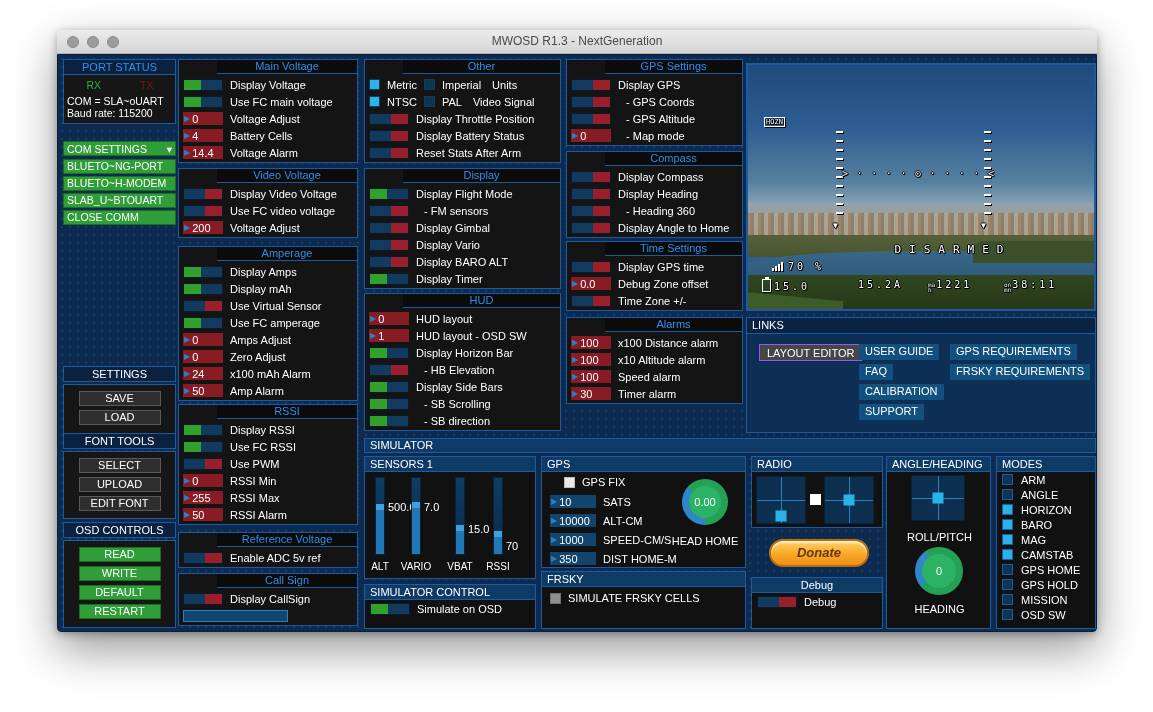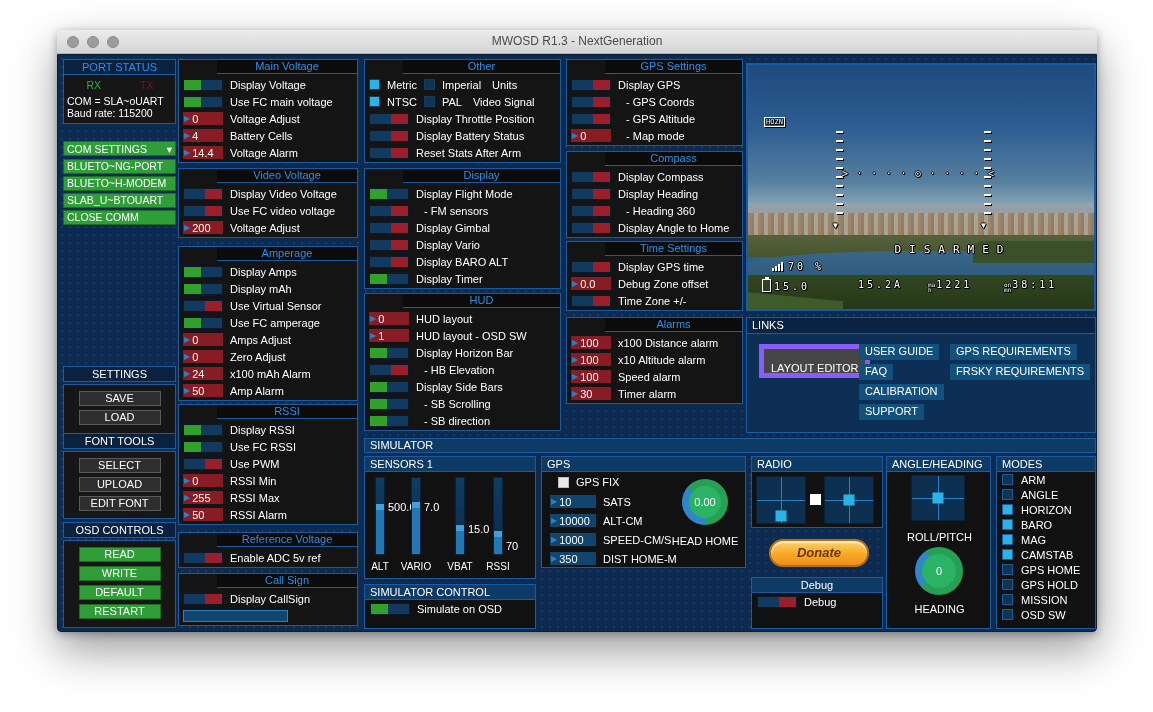"LAYOUT EDITOR" #layout-editor { border: 5px solid #8b5cf6 -> 1px solid #8b5cf6; padding: 12px 7px -> 1px 7px }
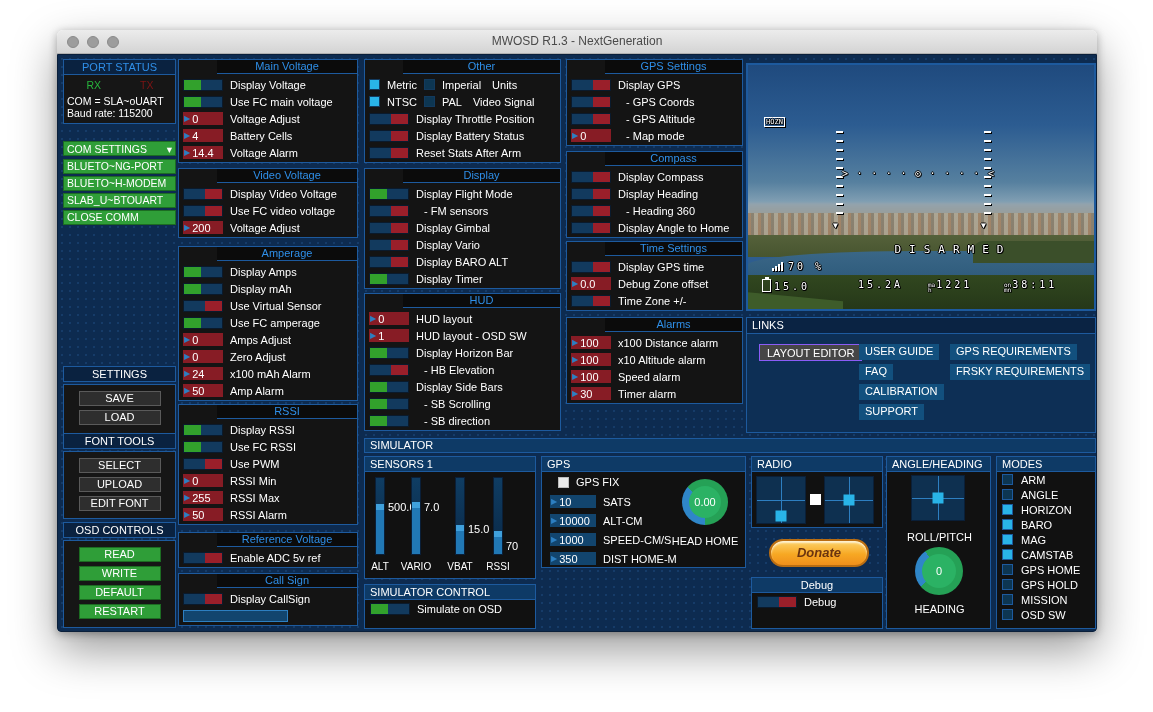"GPS FIX" div.row { padding-left: 16px -> 22px }
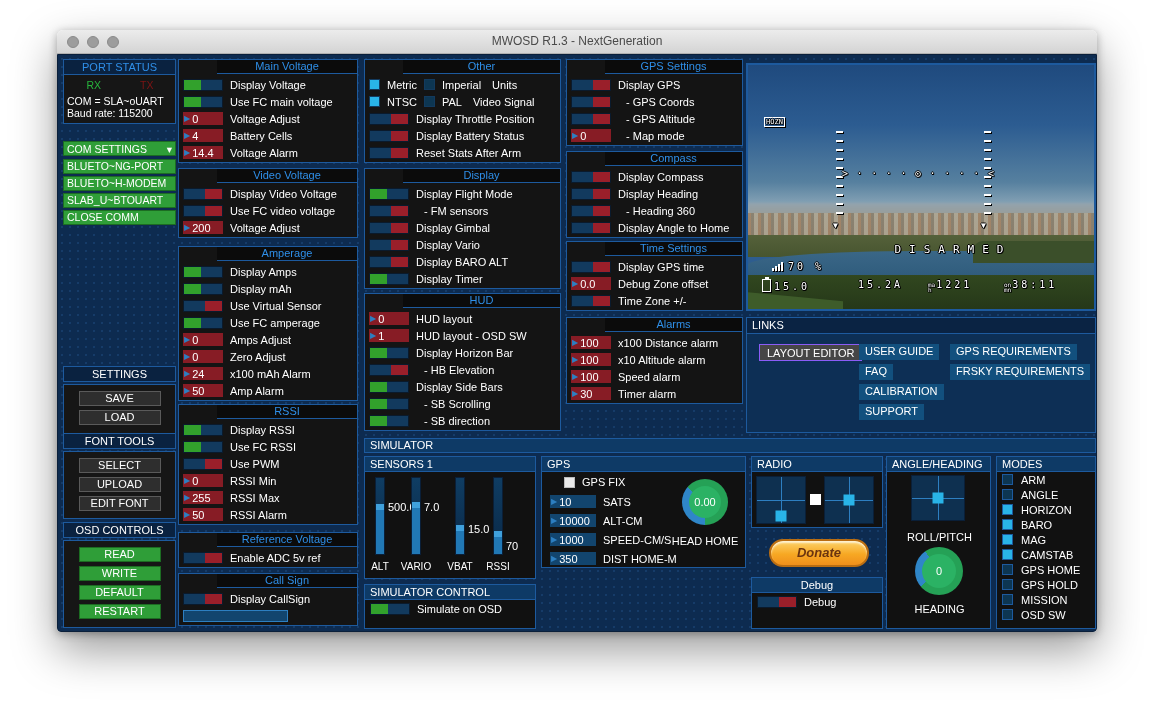"FRSKY" div.sim-panel { html: none -> <div> <div>FRSKY</div> <div> <span></span> <span>SIMULATE FRSKY CELLS</span> </div> </div> }
